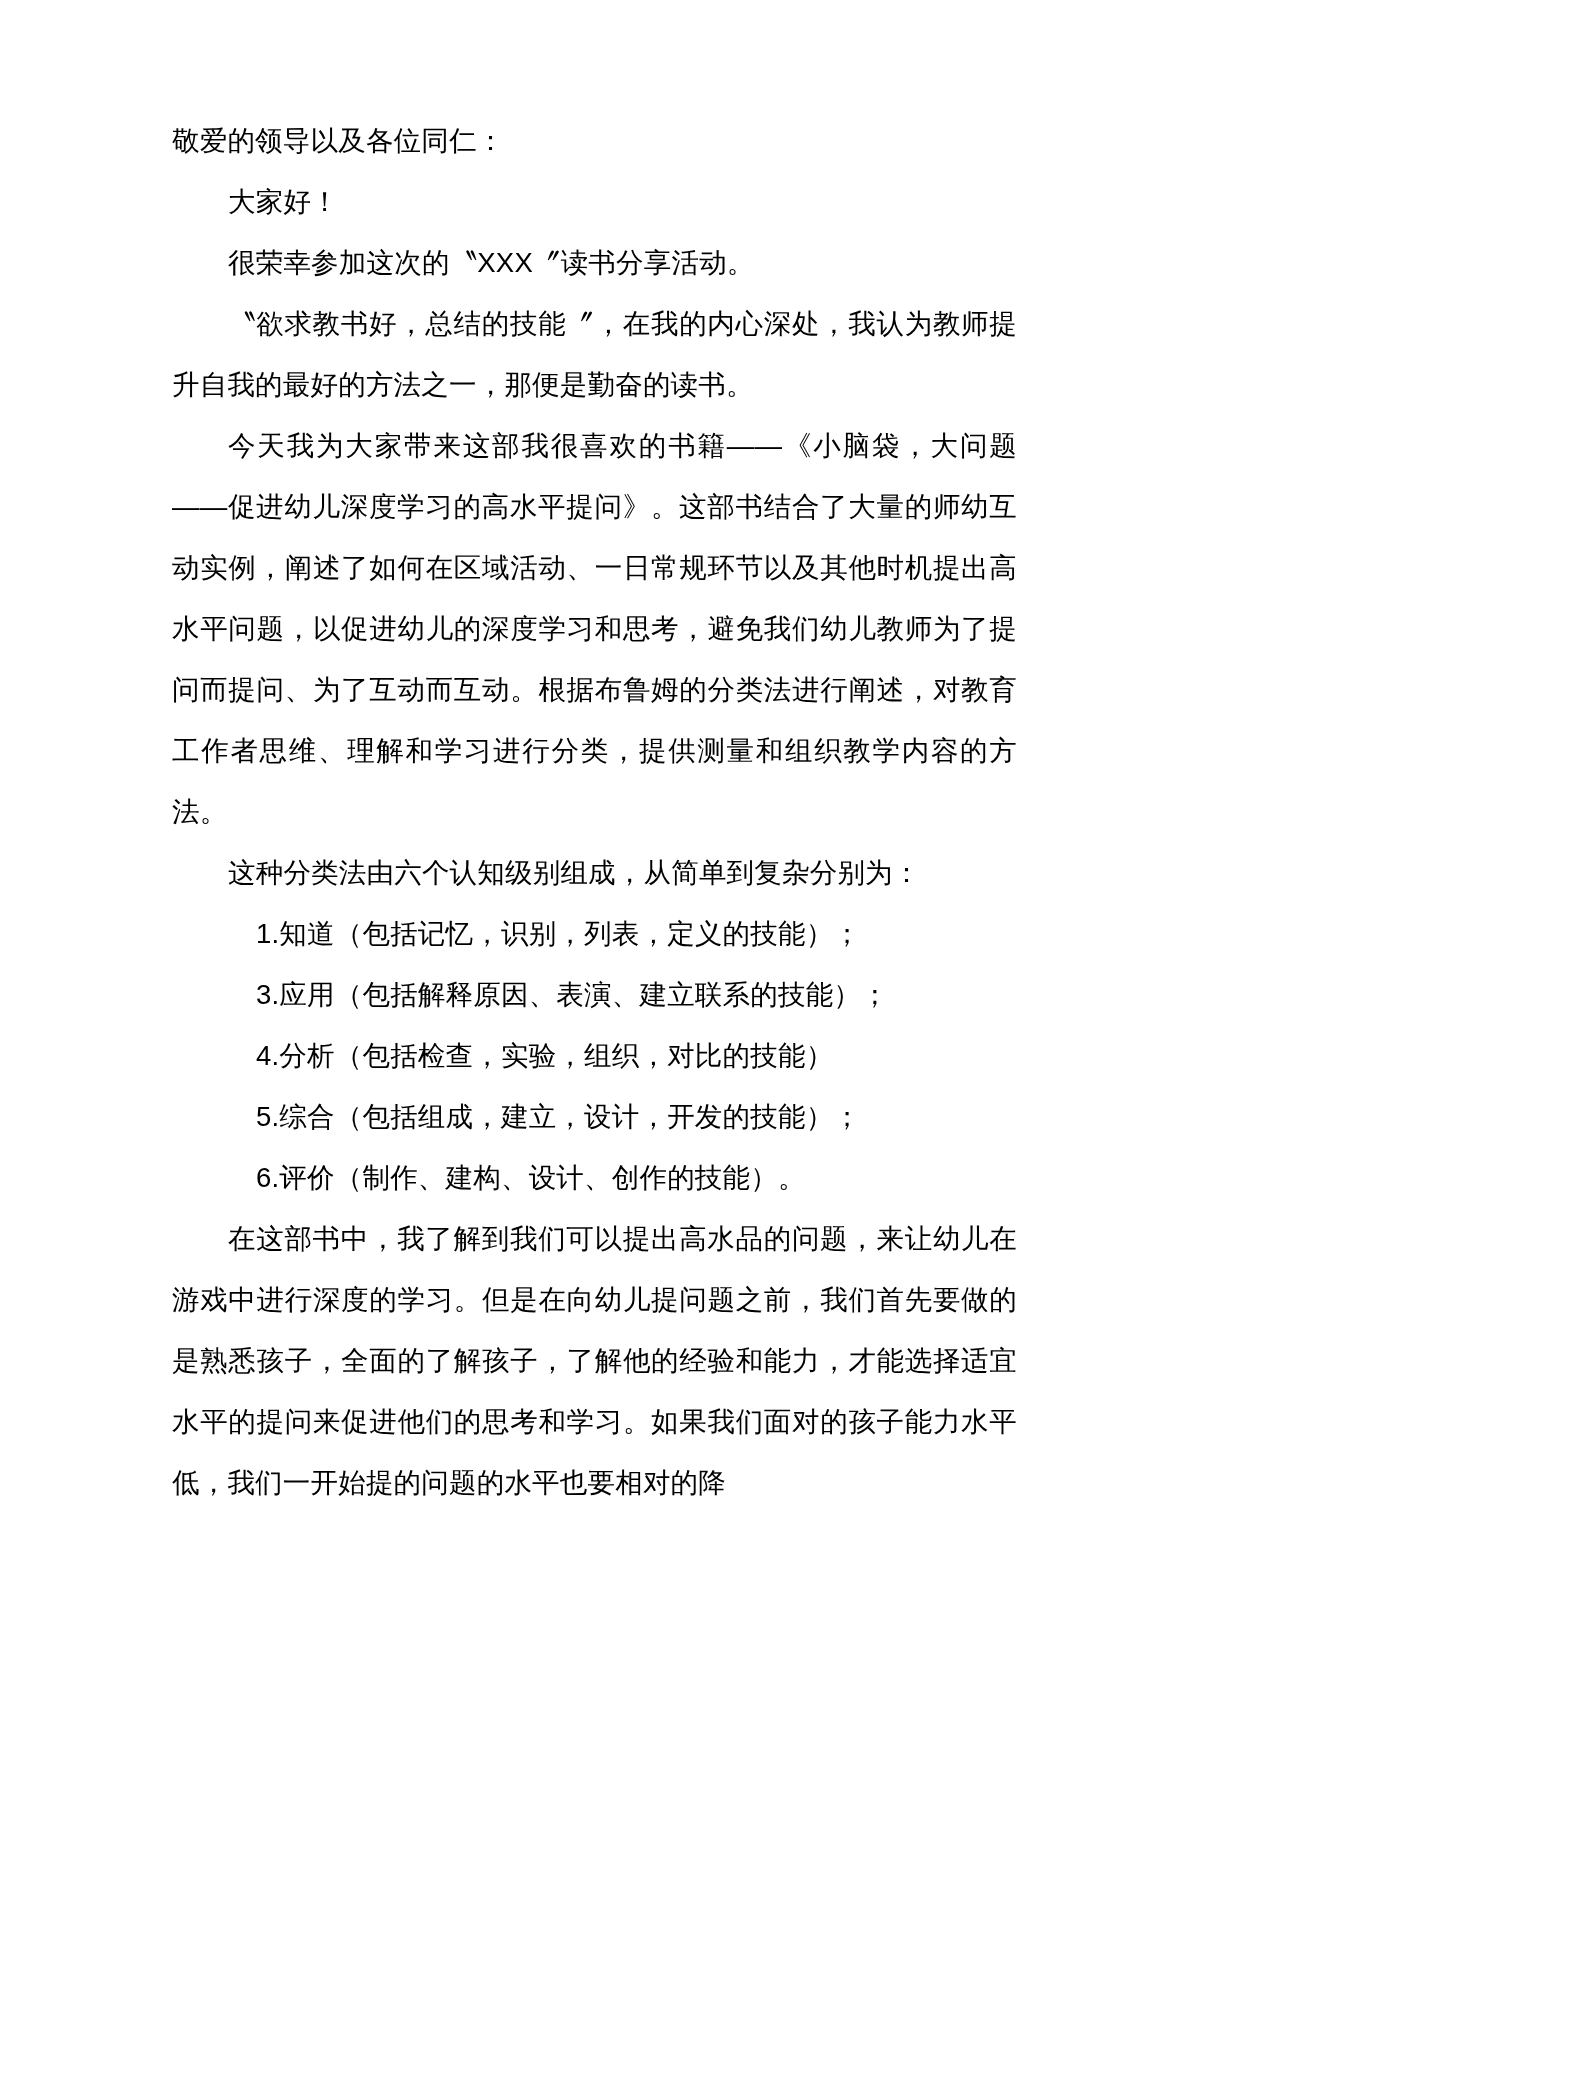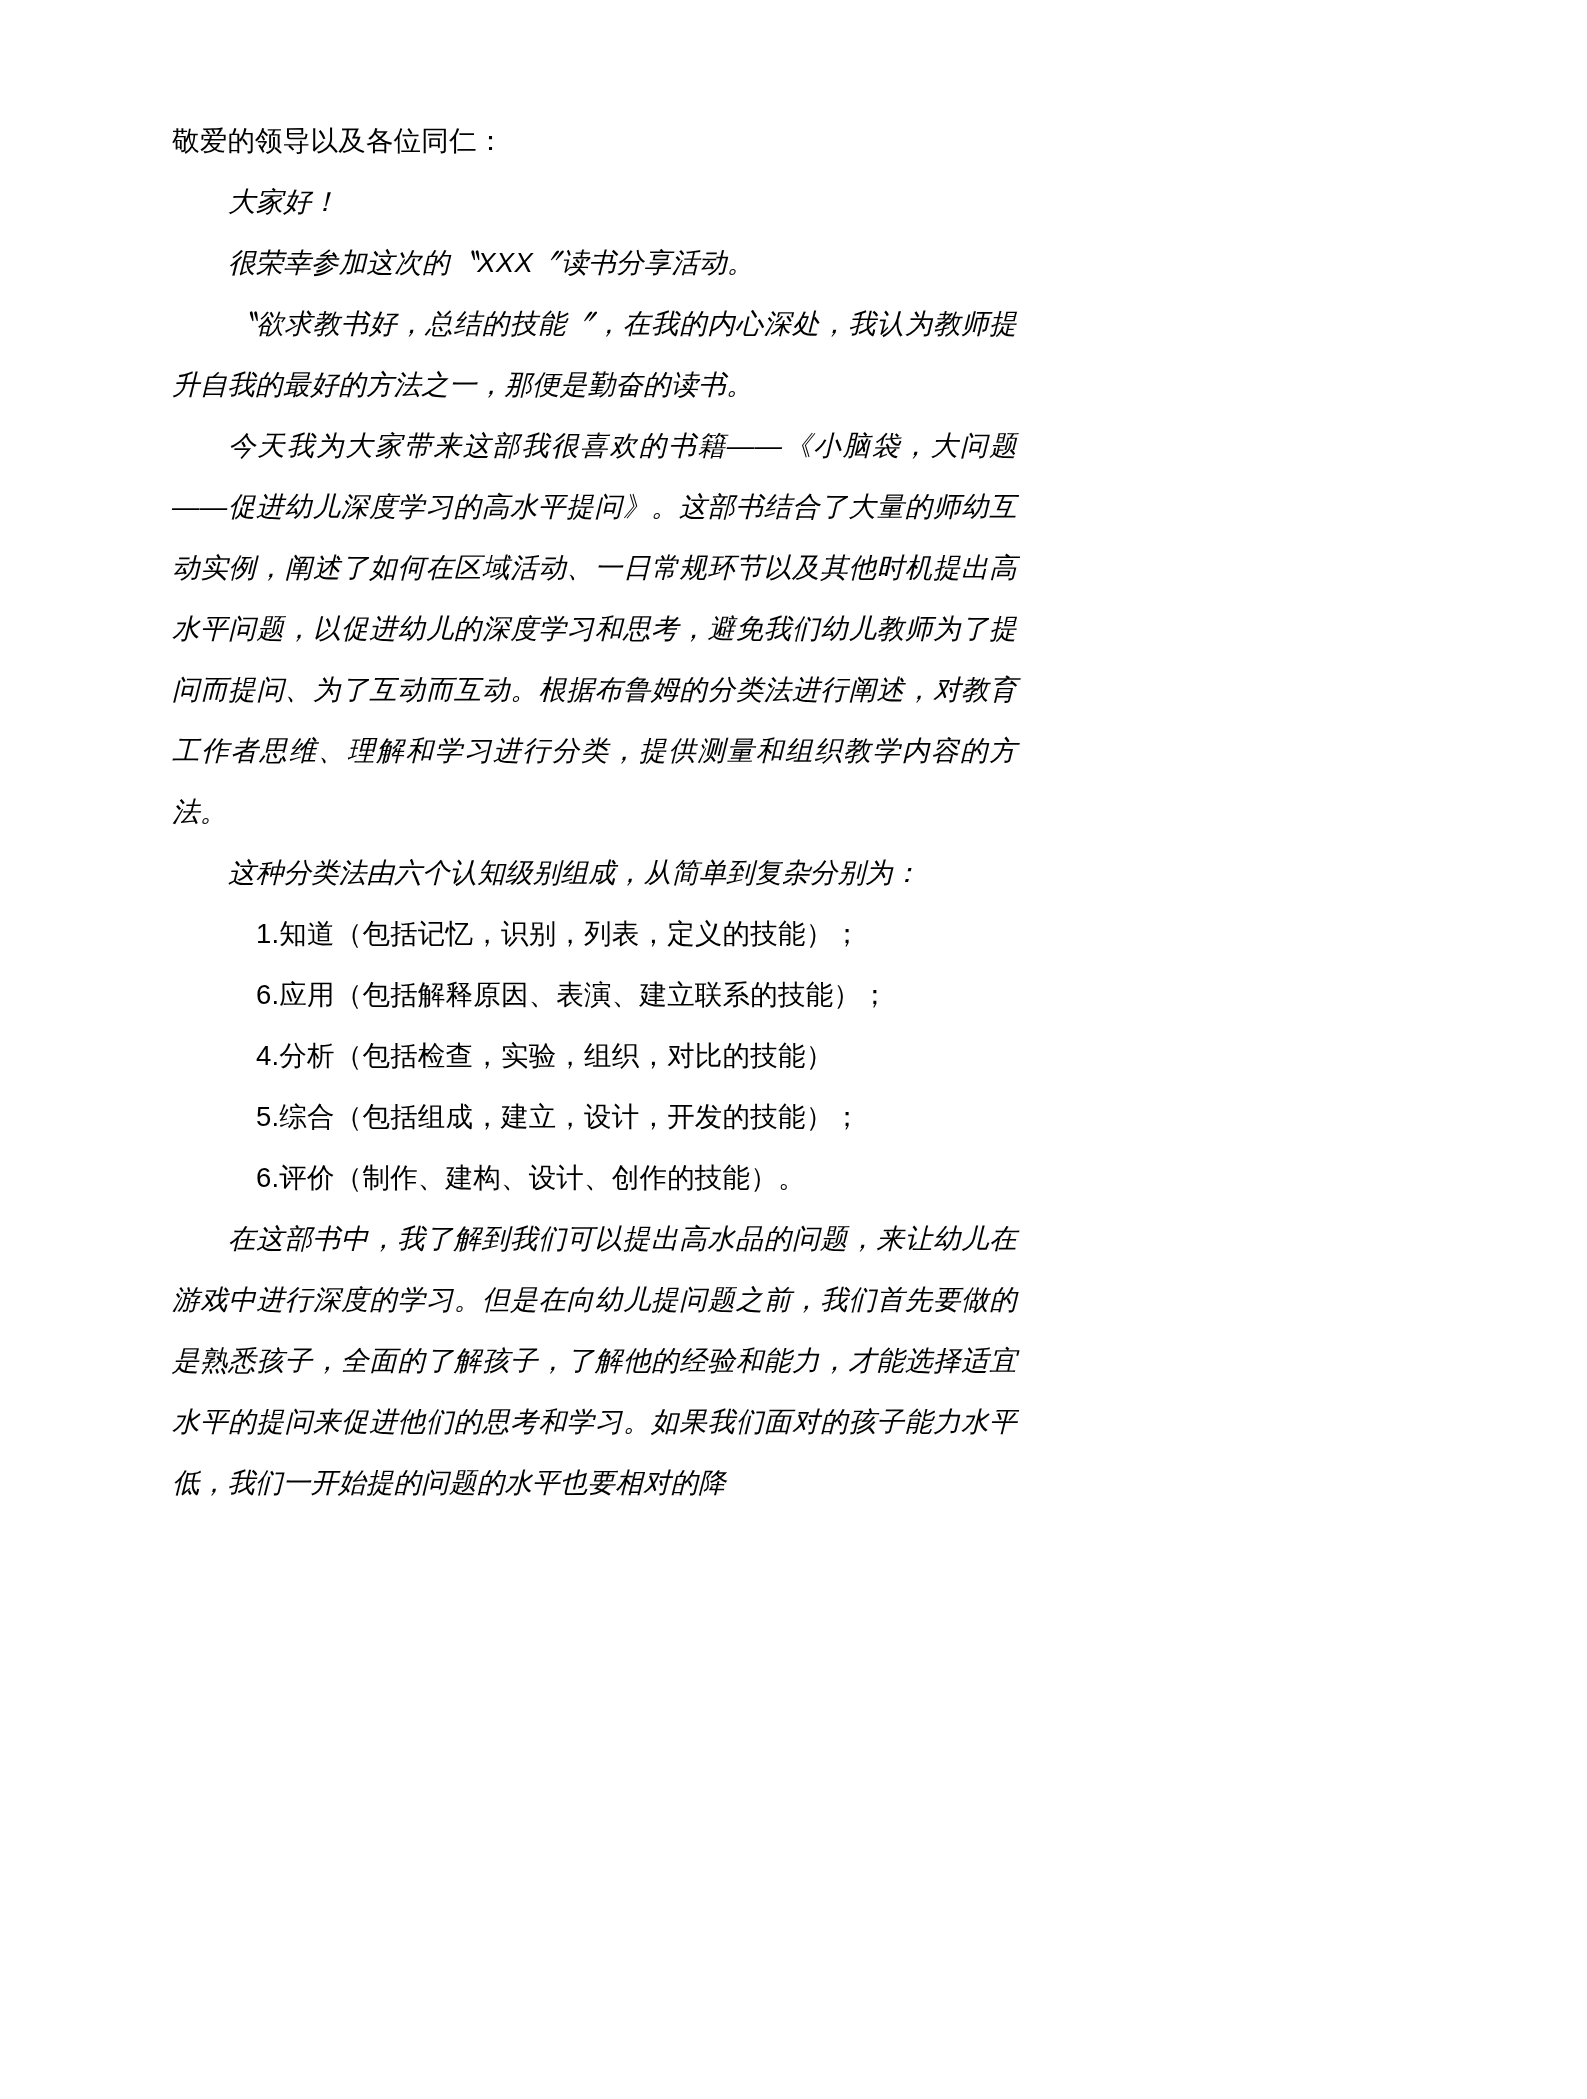"大家好！" .para.indent { font-style: italic -> none }
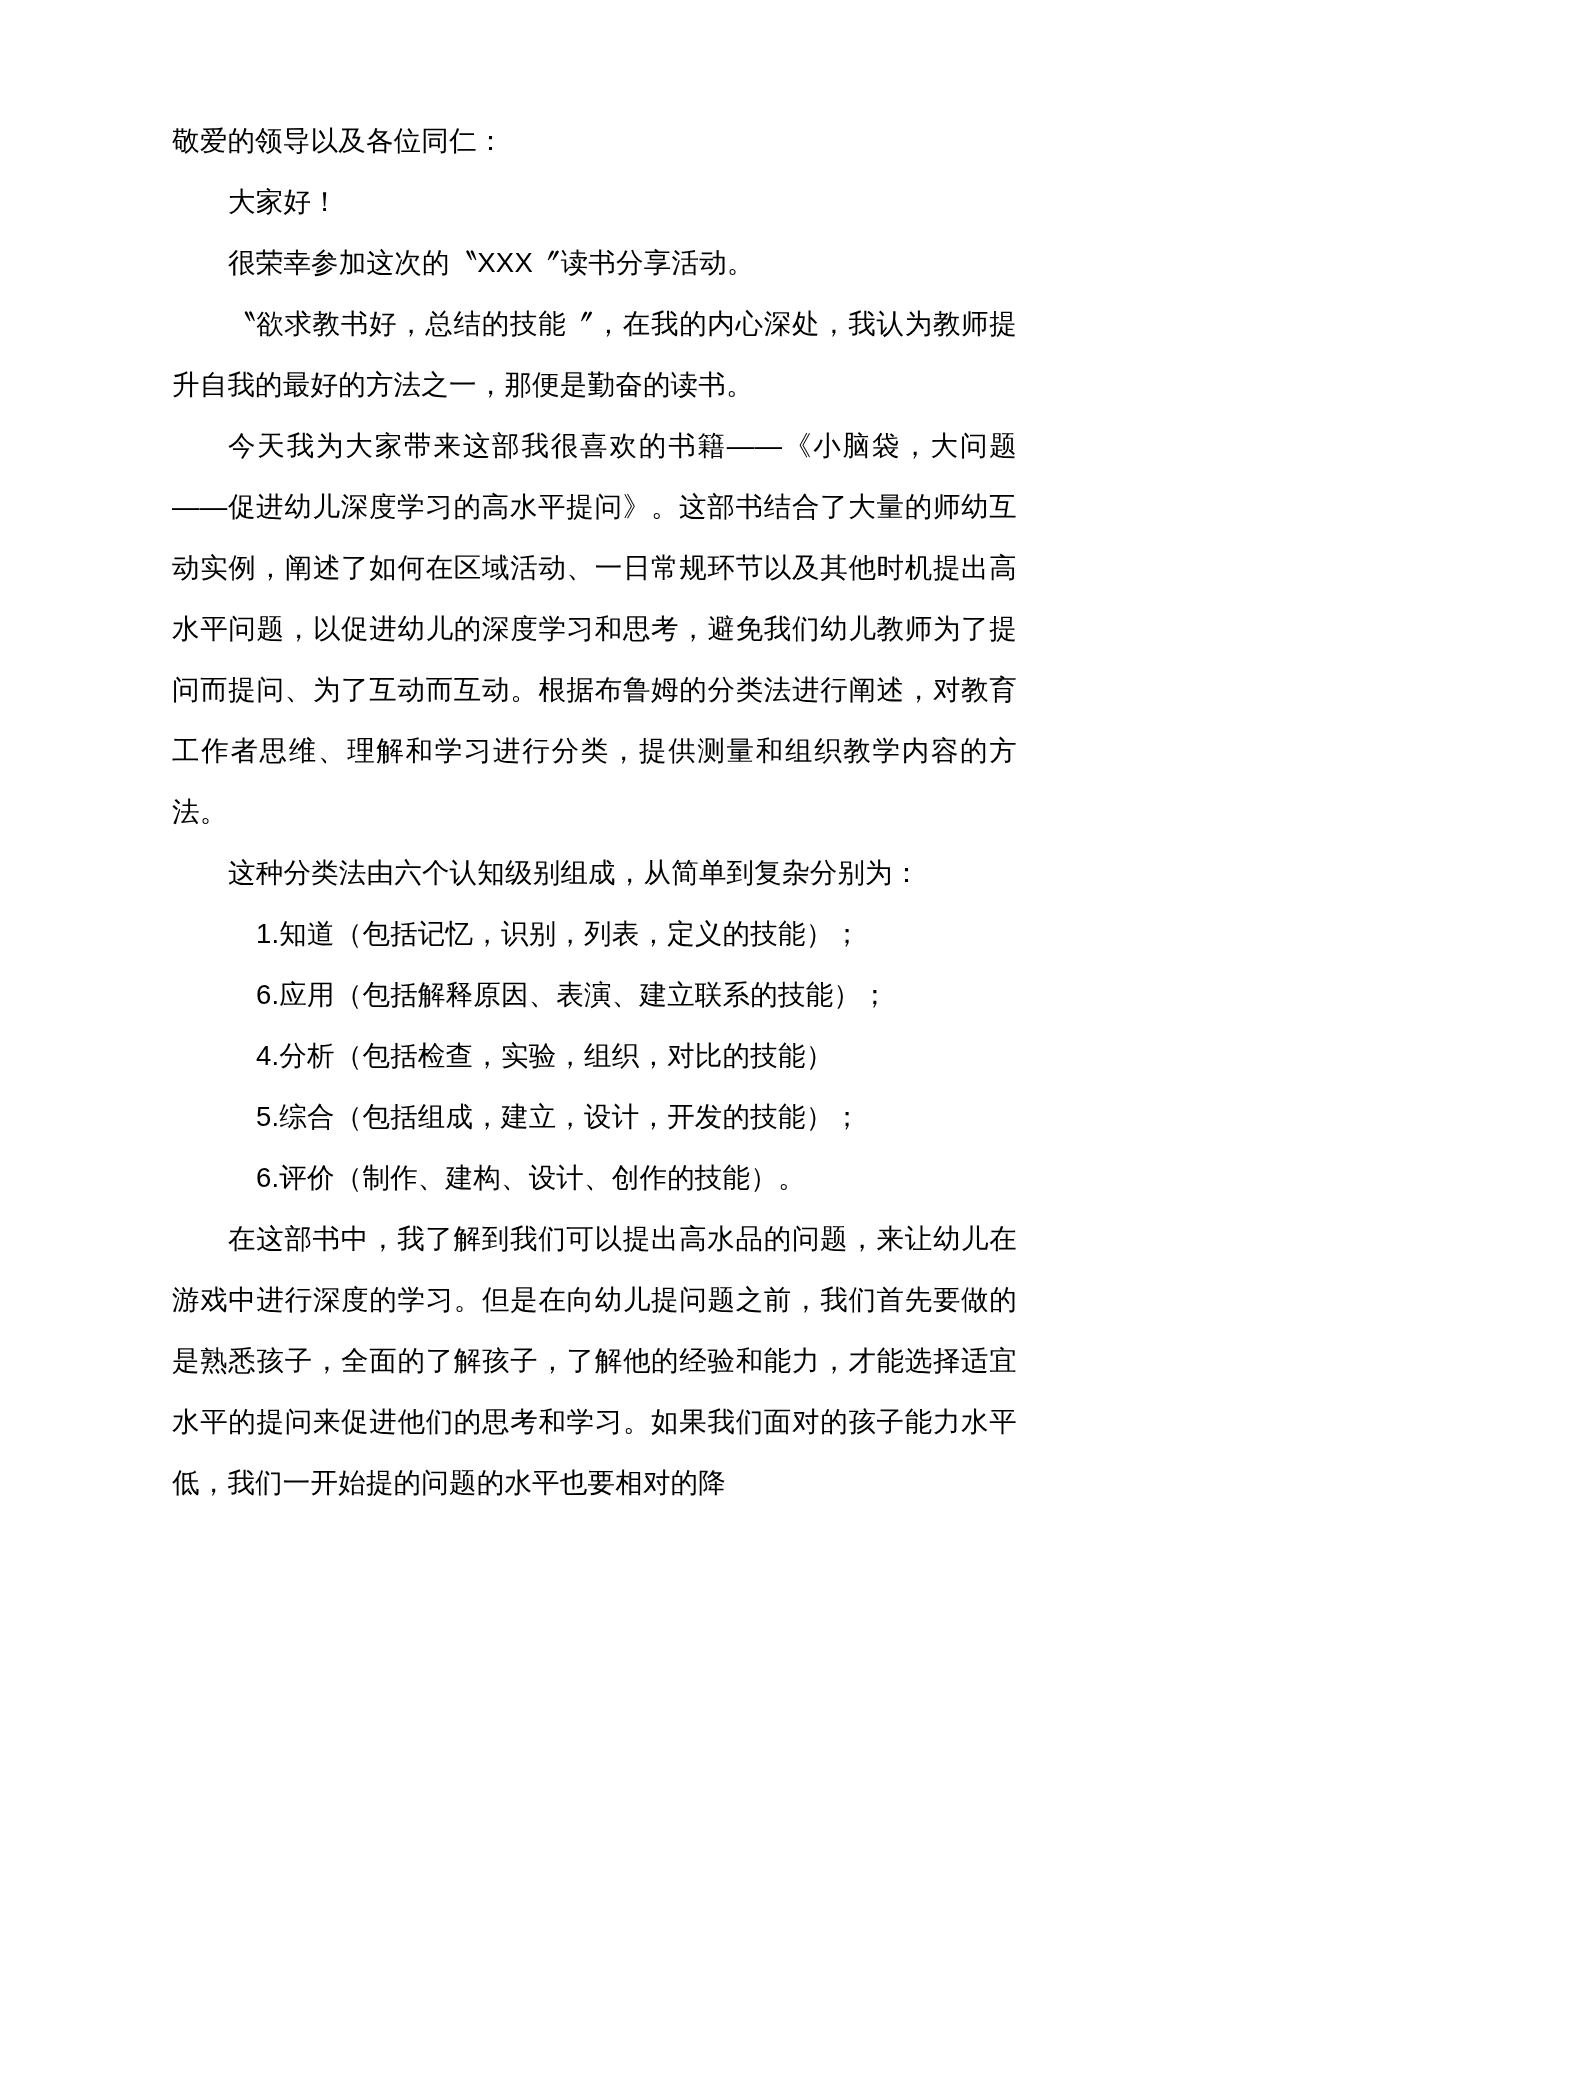"6.应用（包括解释原因、表演、建立联系的技能）；" p.para { text: 6 -> 3 }
